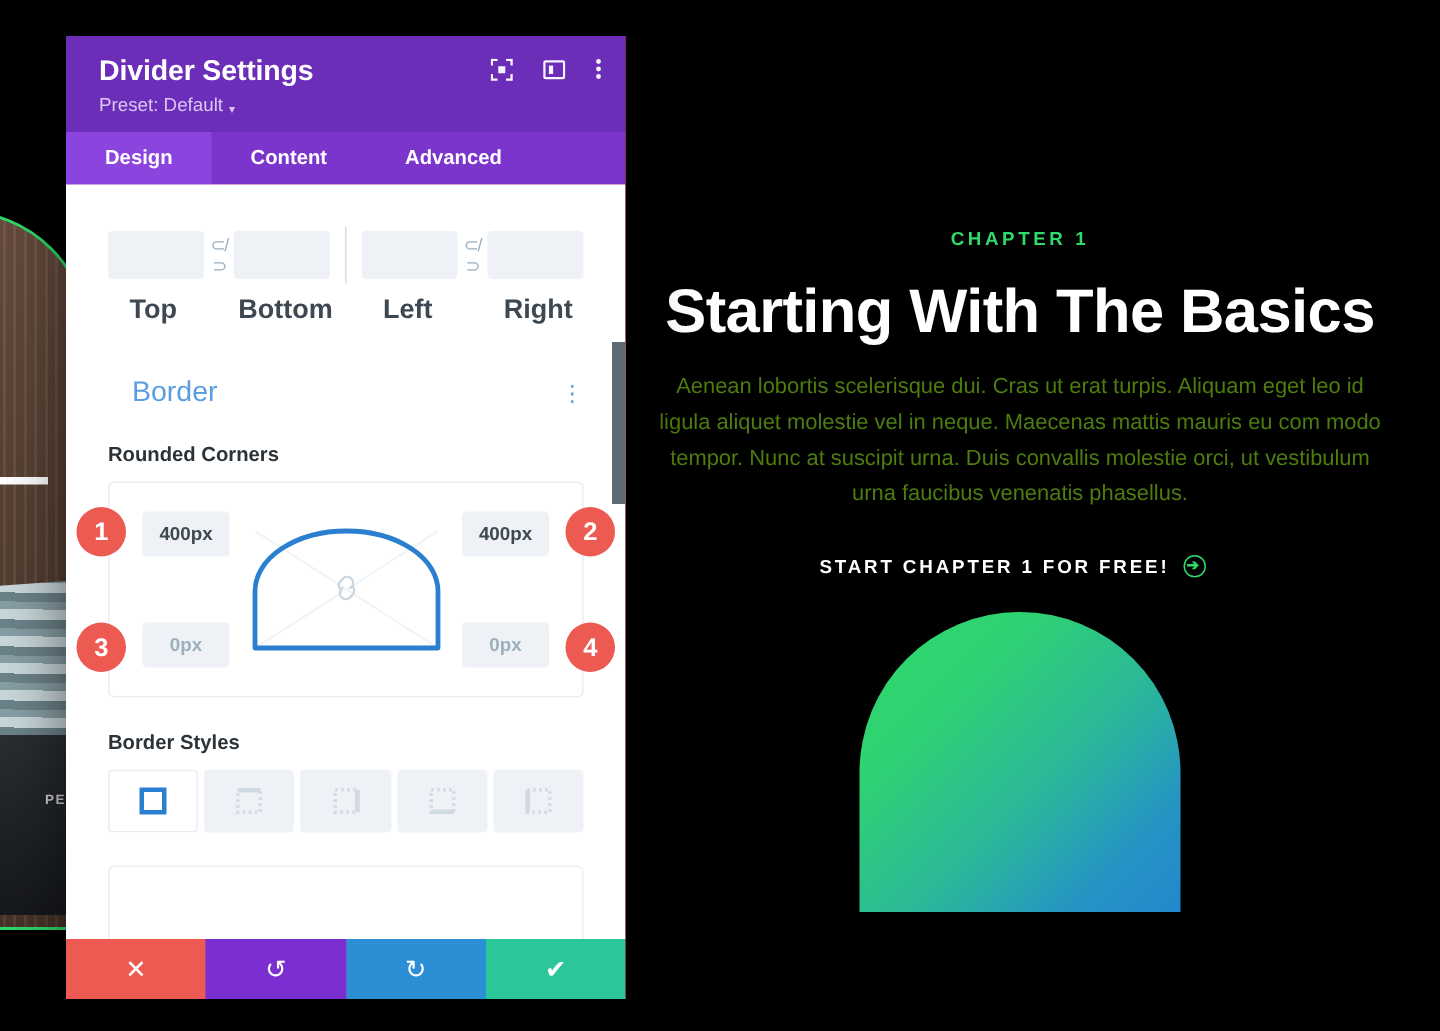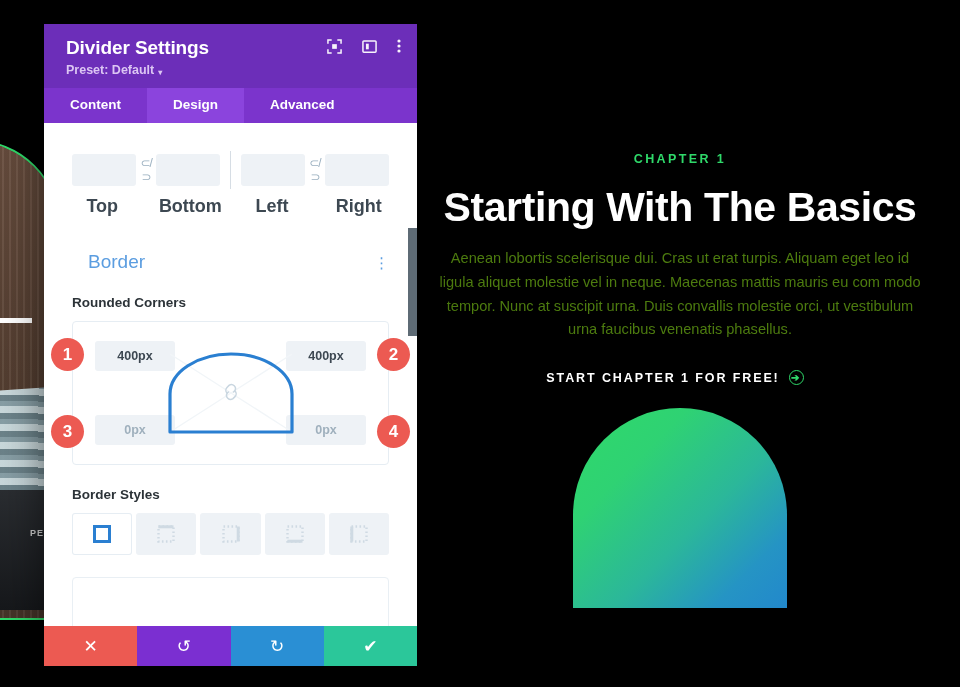"Preset: Default" .preset-row { font-weight: 700 -> 400 }
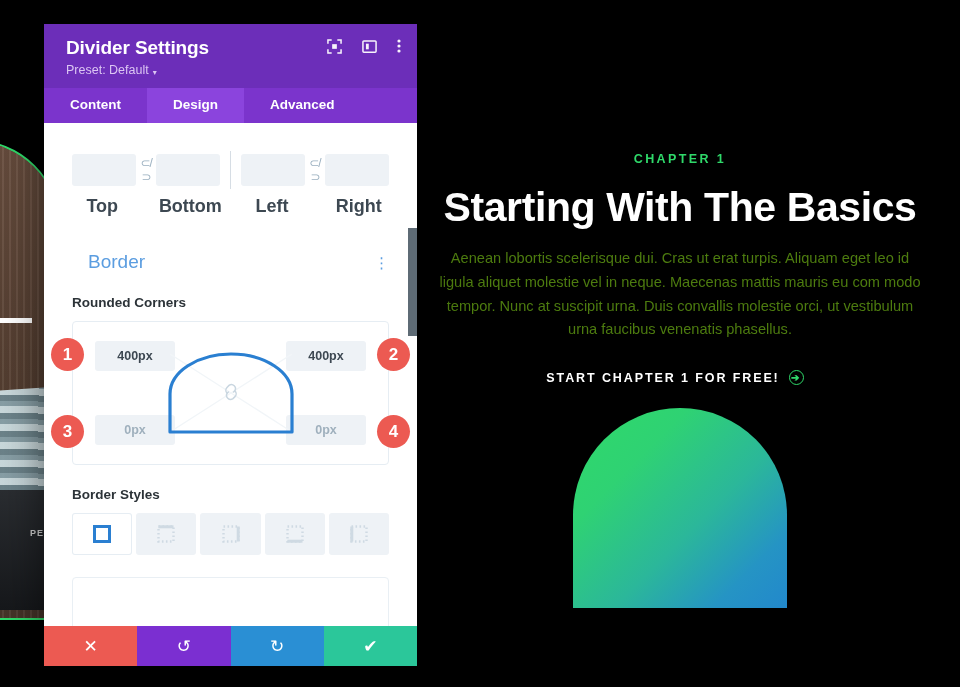"Content" div.tab { order: before "Design" -> after "Design" }
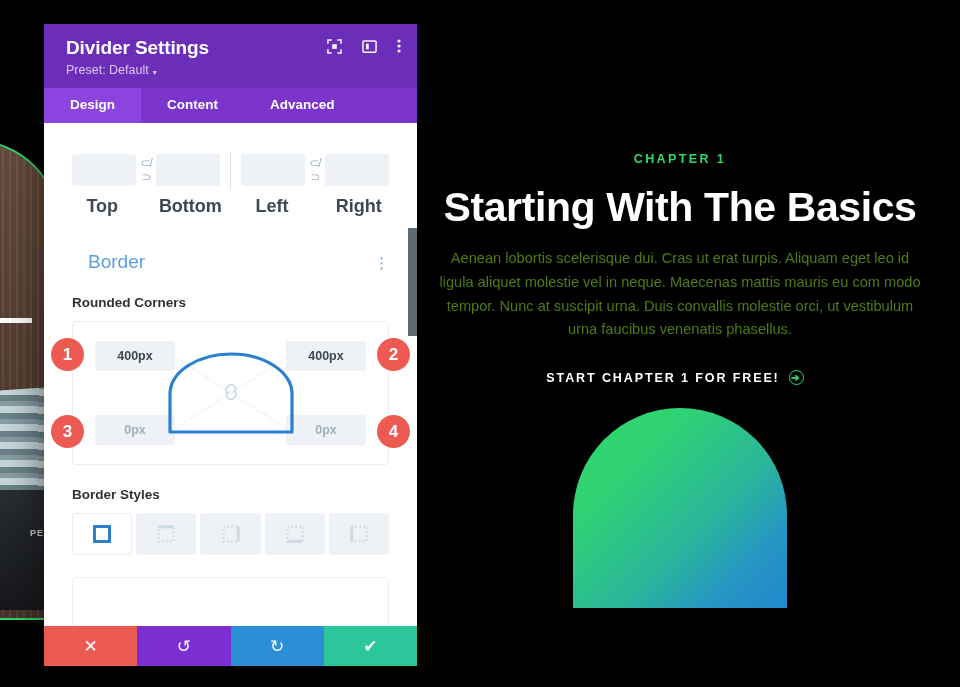"400px" .corner-input { width: 80px -> 58px }
